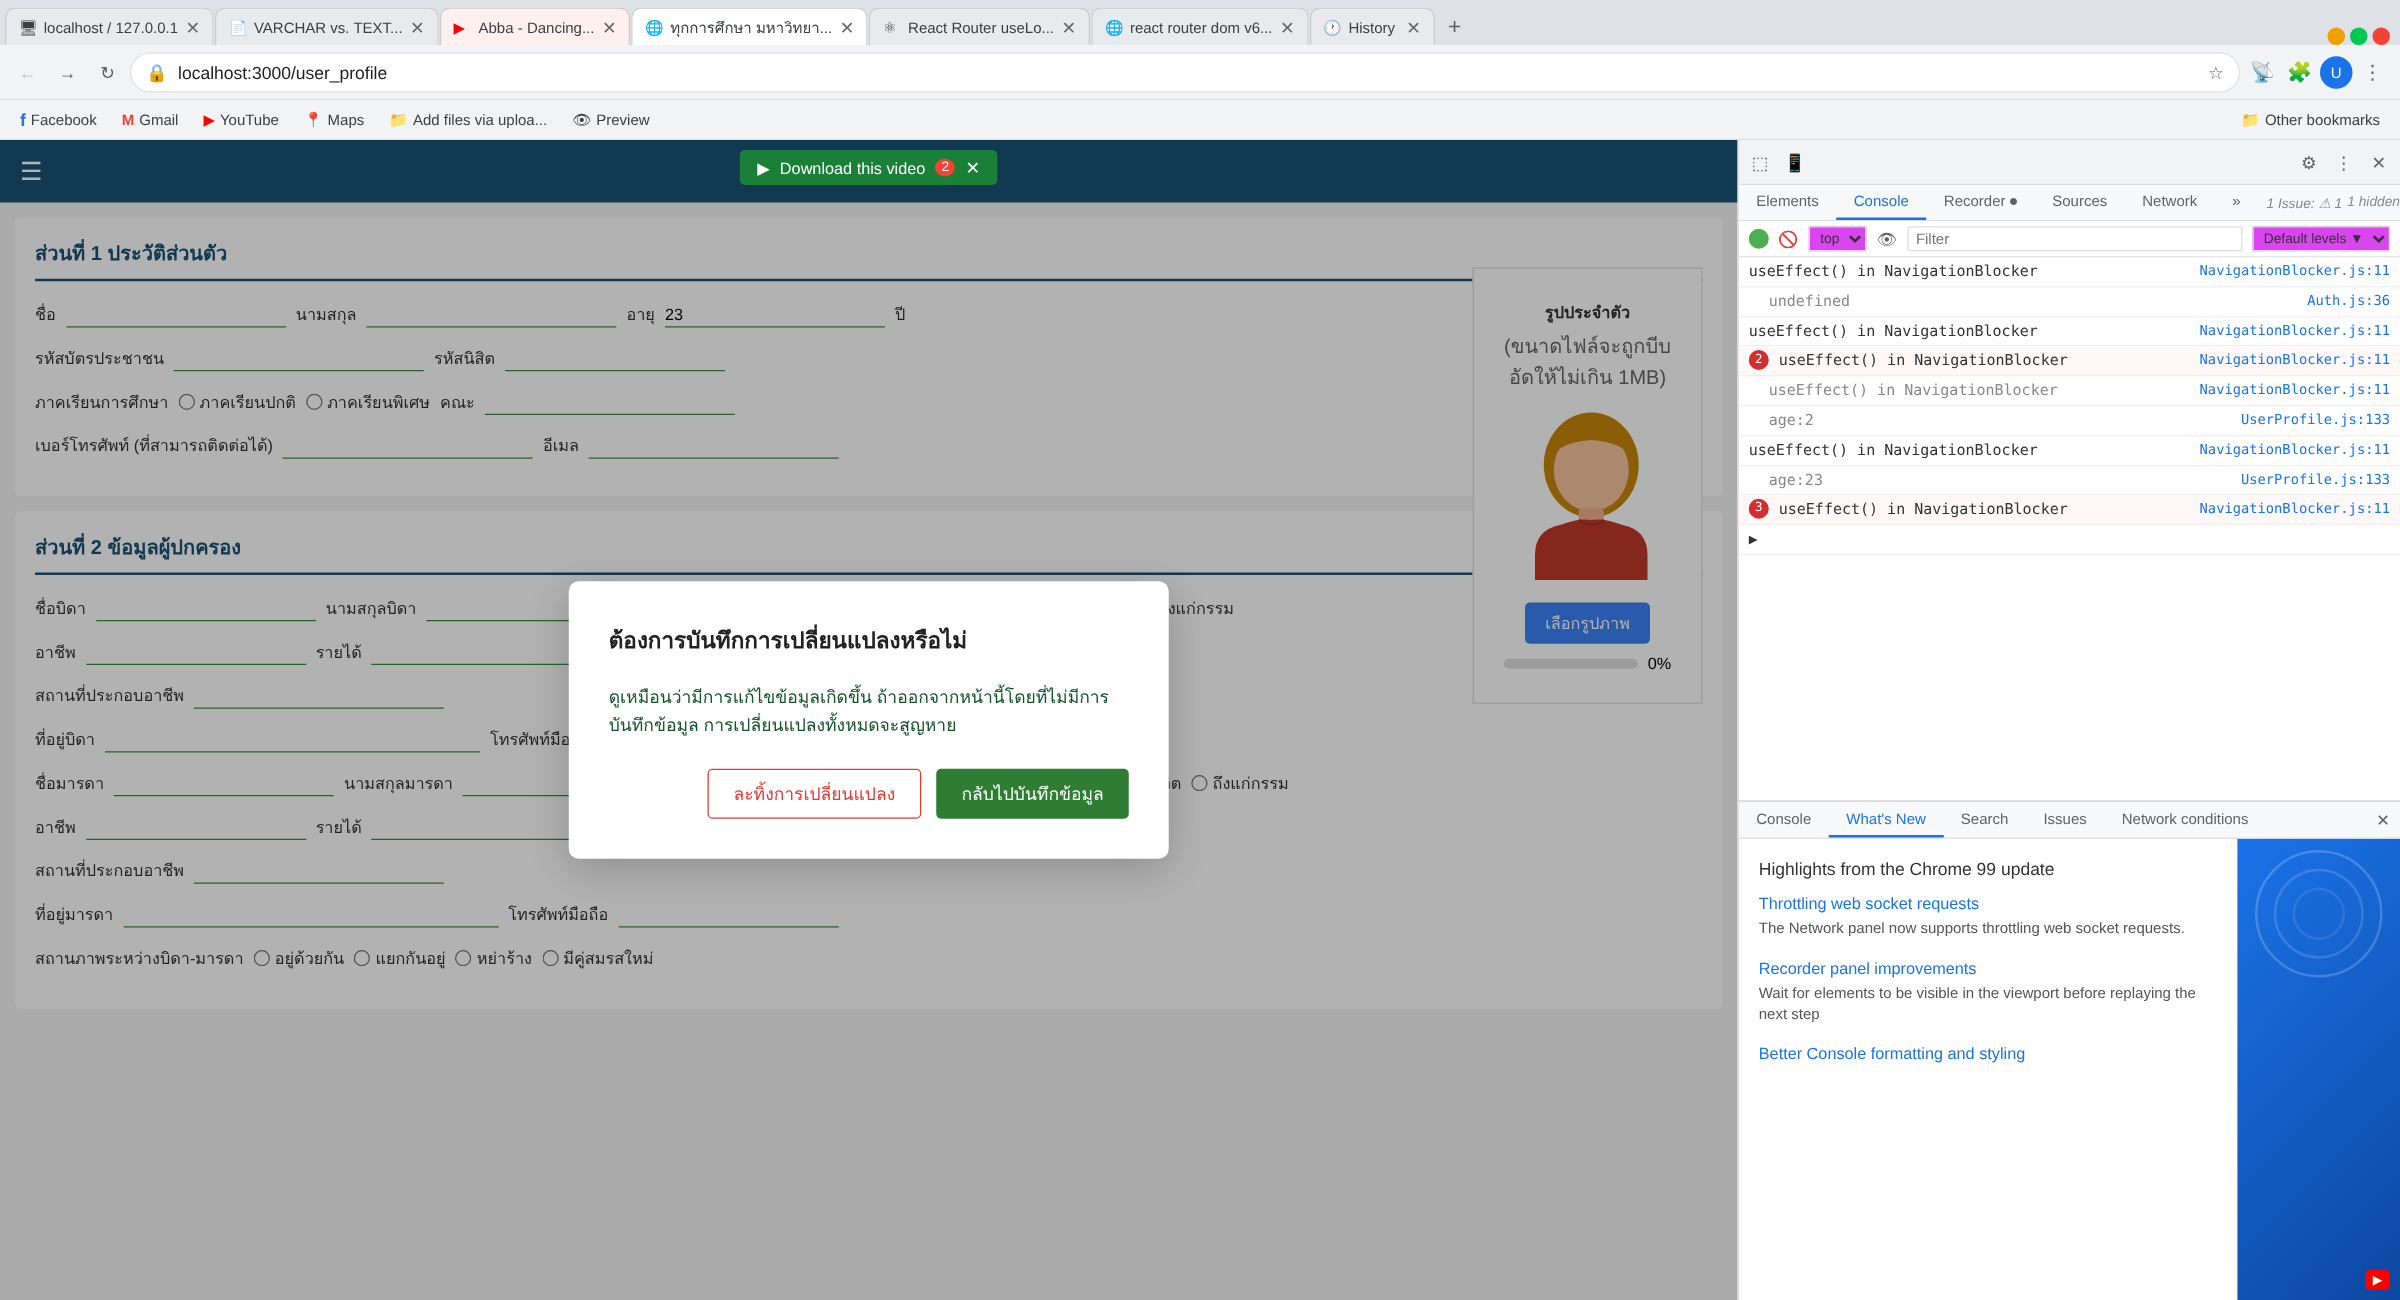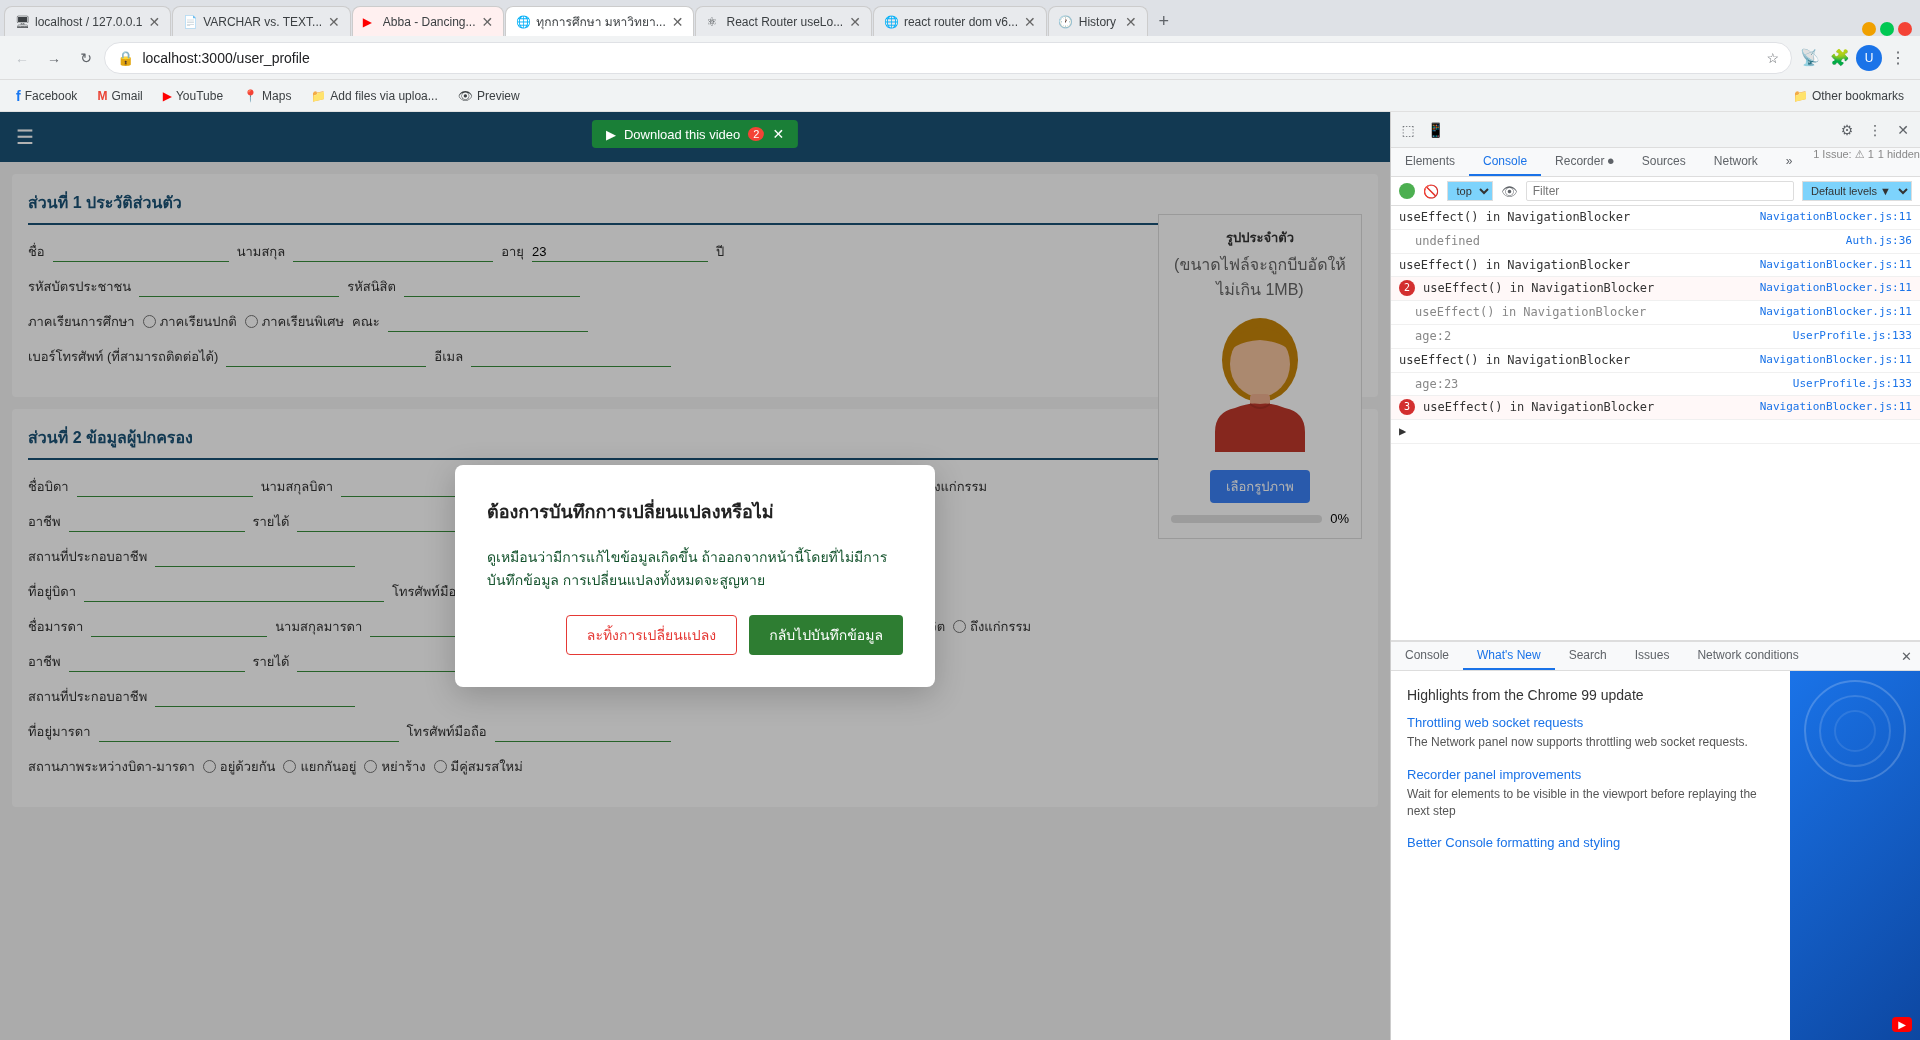"1 Issue: ⚠ 1" div { align-items: none -> center; font-style: none -> italic }
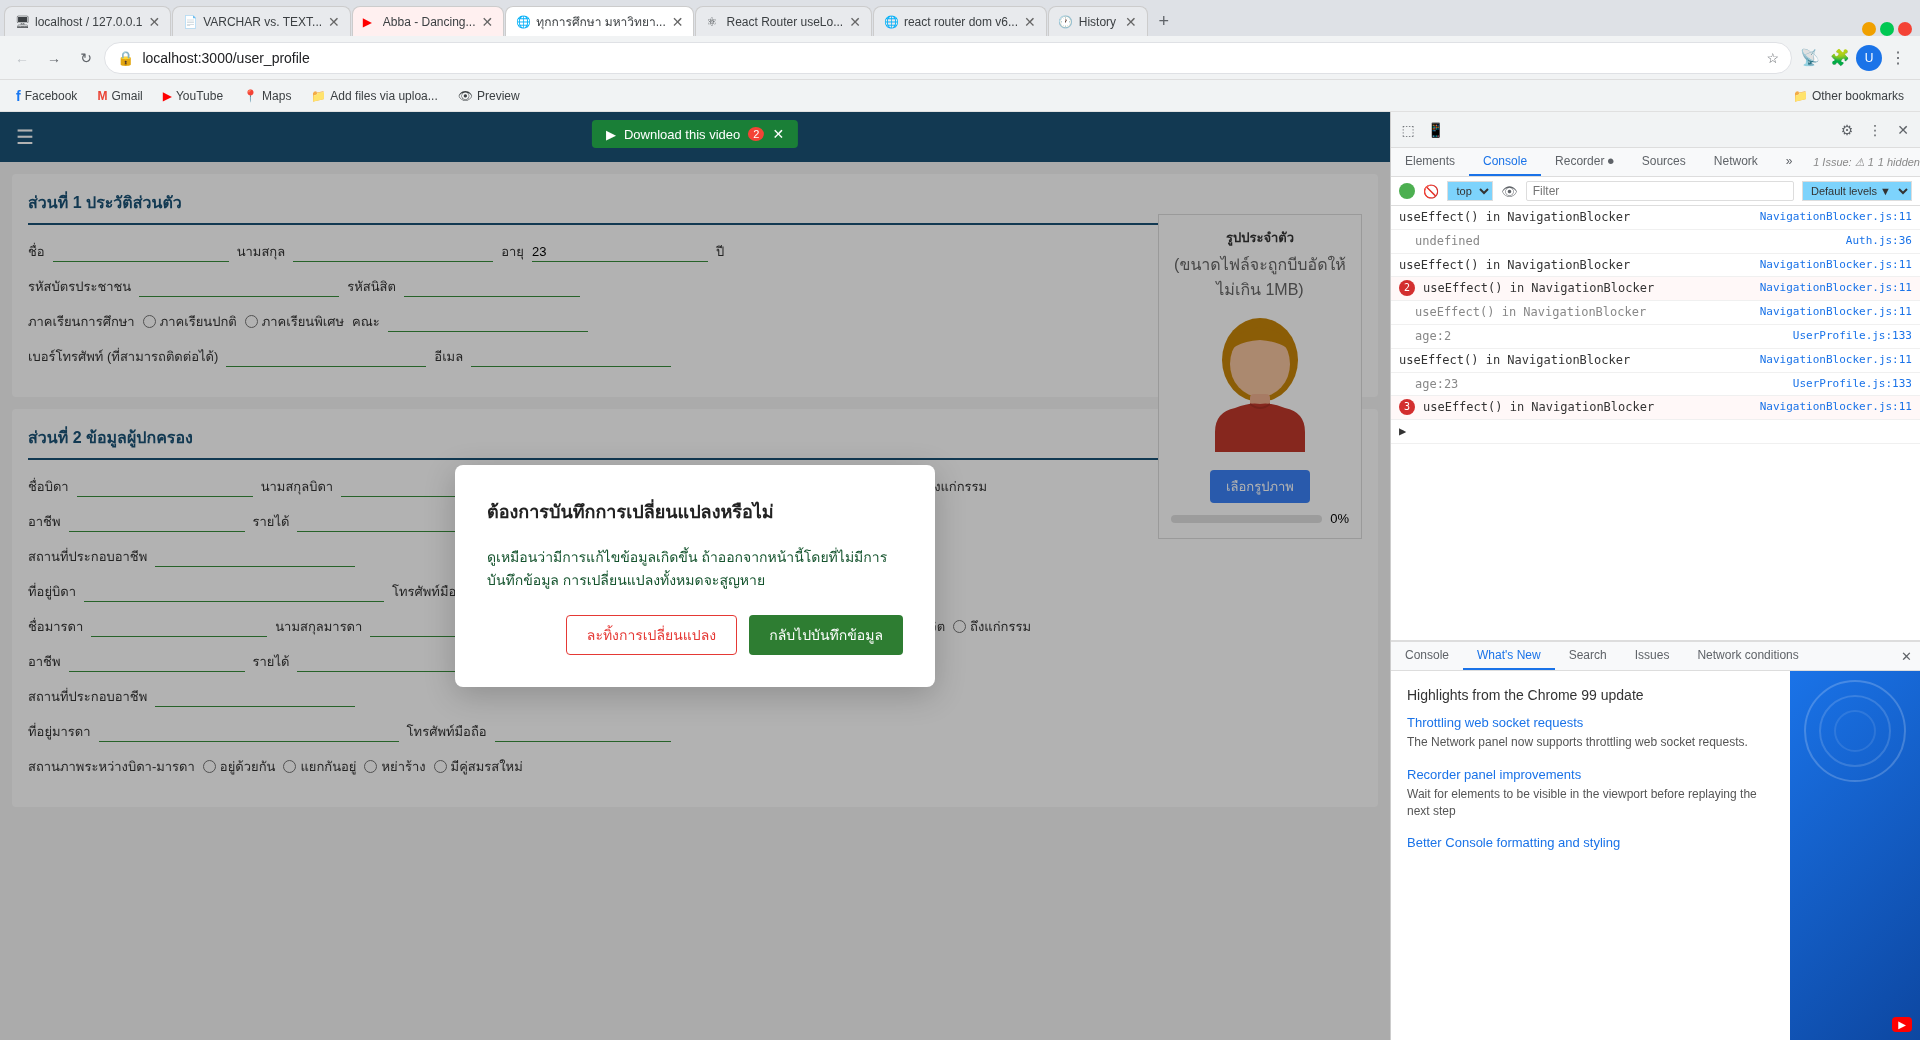"top" .devtools-toolbar select { background: #7dd3fc -> #d946ef; text-align: center -> none }
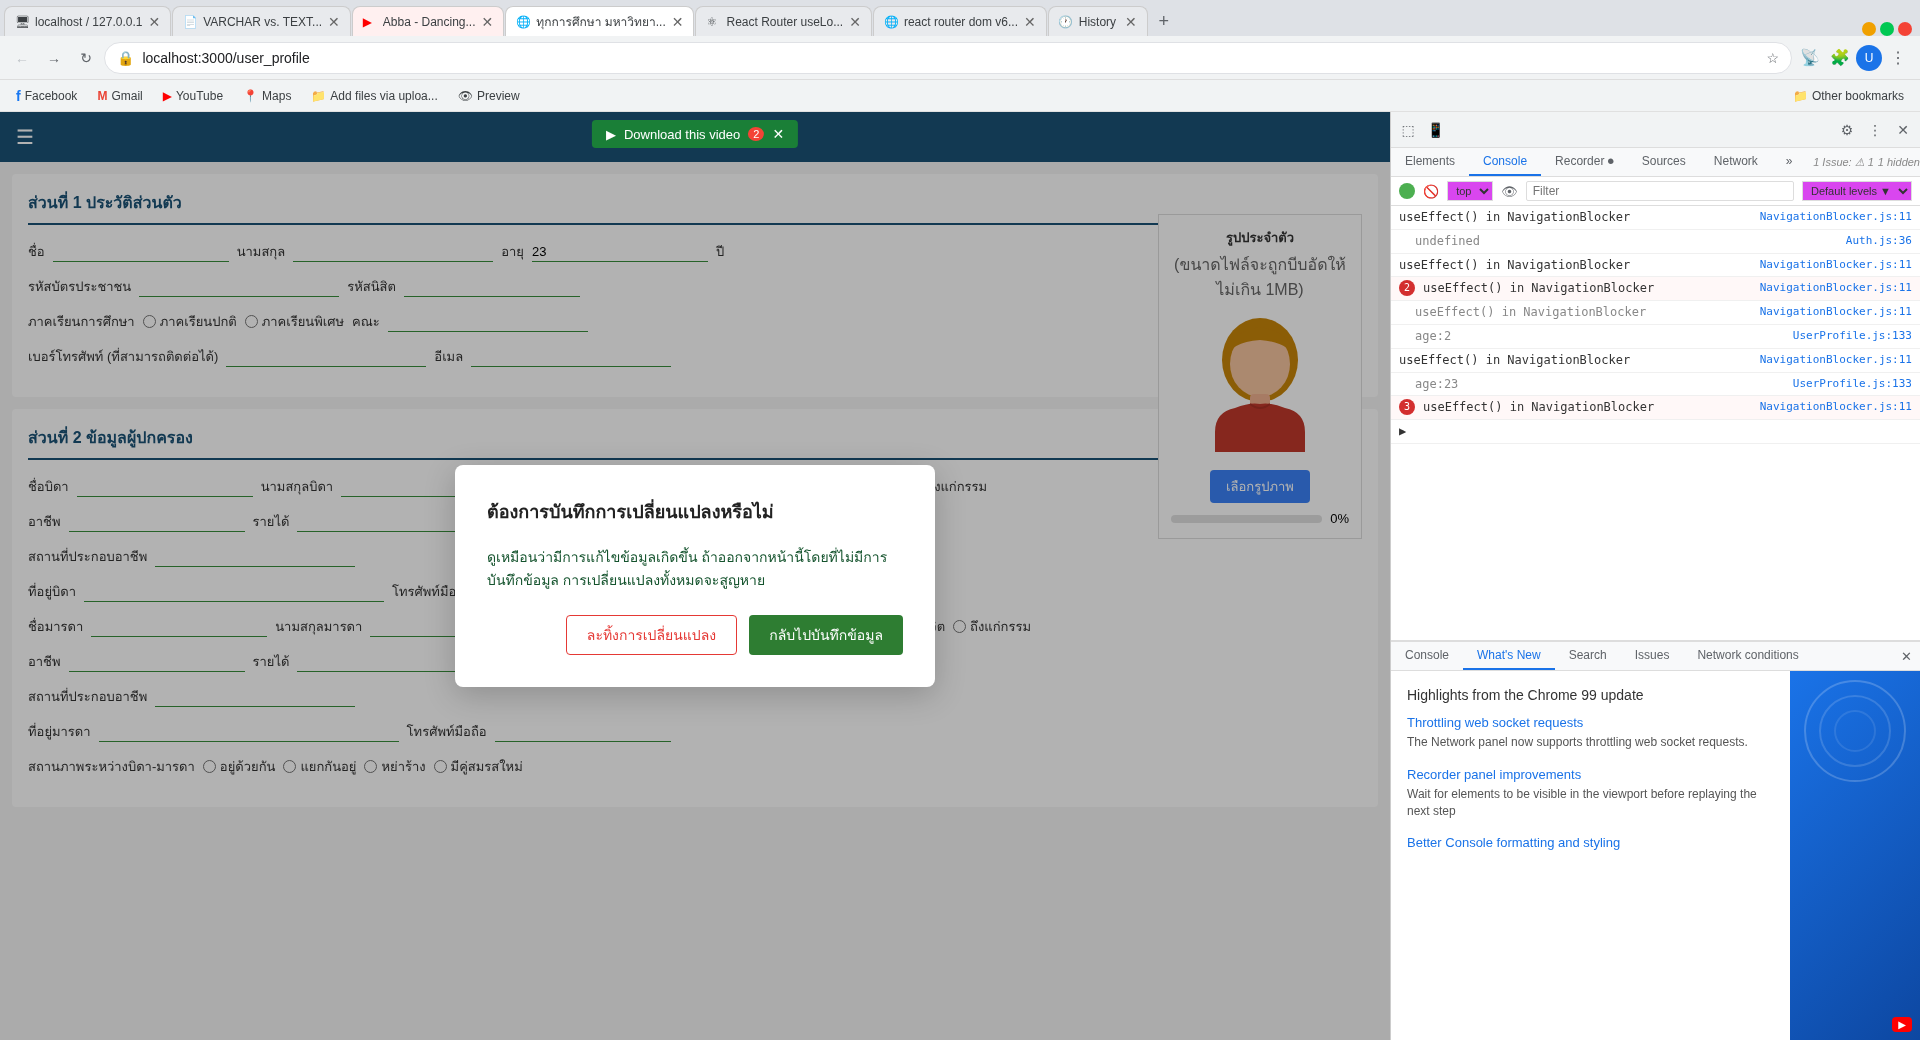"รูปประจำตัว" .avatar-box { padding: 12px -> 24px; width: 204px -> 184px }
